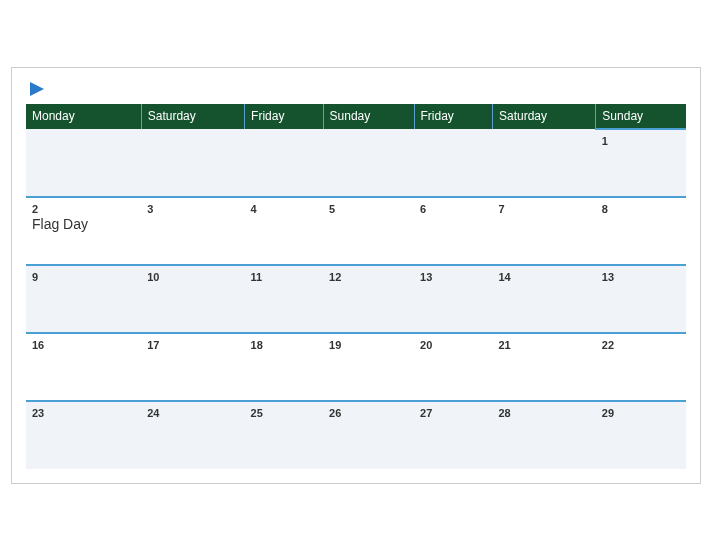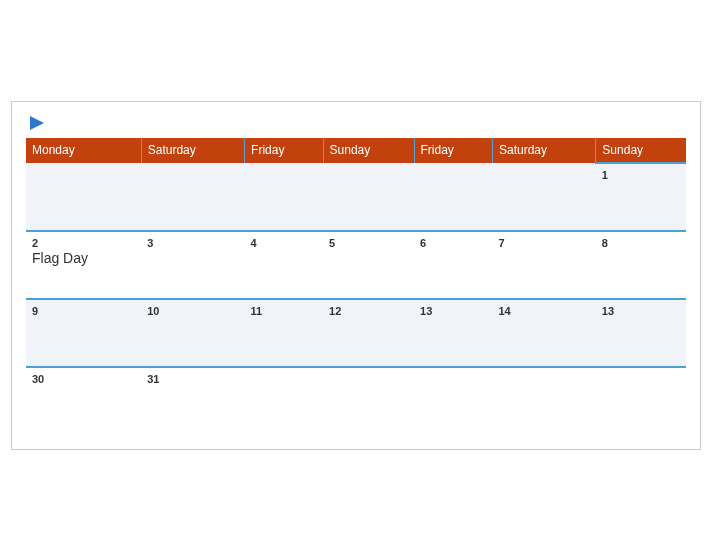"Monday" .calendar-table thead tr { background: #c2410c -> #14532d }
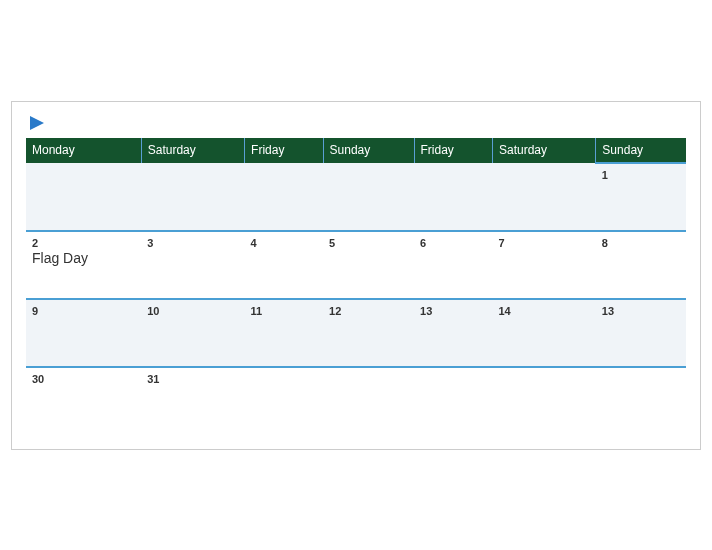"16" tr { html: none -> <tr> <td> <span>16</span> </td> <td> <span>17</span> </td> <td> <span>18</span> </td> <td> <span>19</span> </td> <td> <span>20</span> </td> <td> <span>21</span> </td> <td> <span>22</span> </td> </tr> }
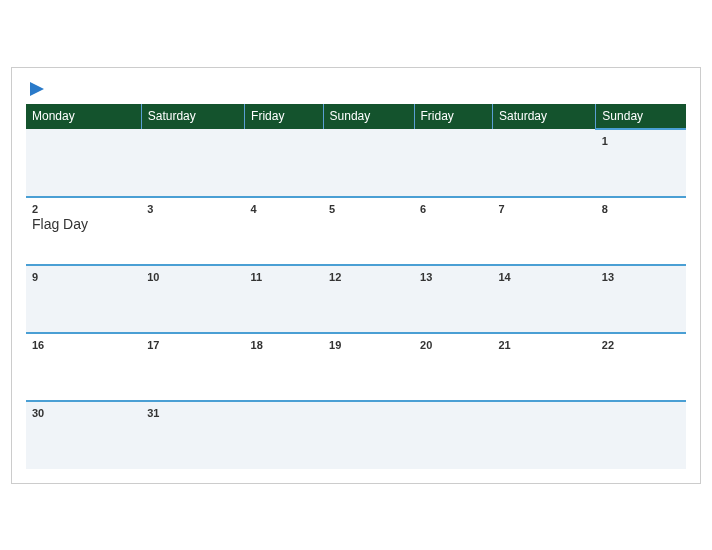"23" tr { html: none -> <tr> <td> <span>23</span> </td> <td> <span>24</span> </td> <td> <span>25</span> </td> <td> <span>26</span> </td> <td> <span>27</span> </td> <td> <span>28</span> </td> <td> <span>29</span> </td> </tr> }
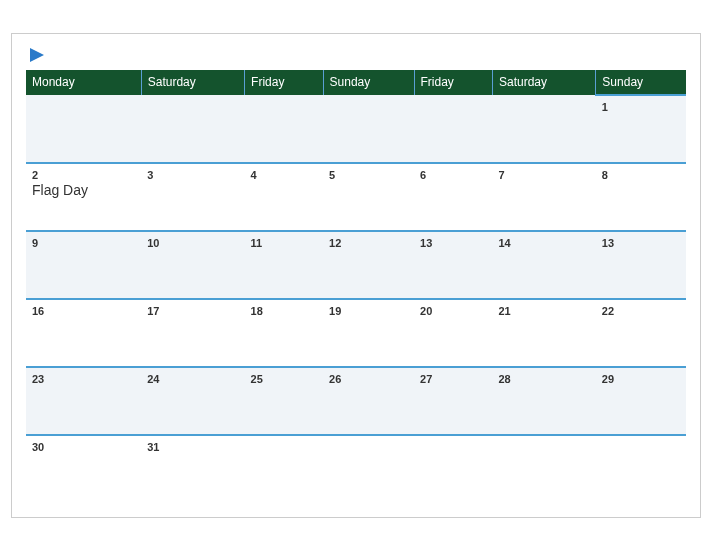"30" tr { html: <tr> <td> <span>30</span> </td> <td> <span>31</span> </td> <td></td> <td></td> <td></td> <td></td> <td></td> </tr> -> none }
